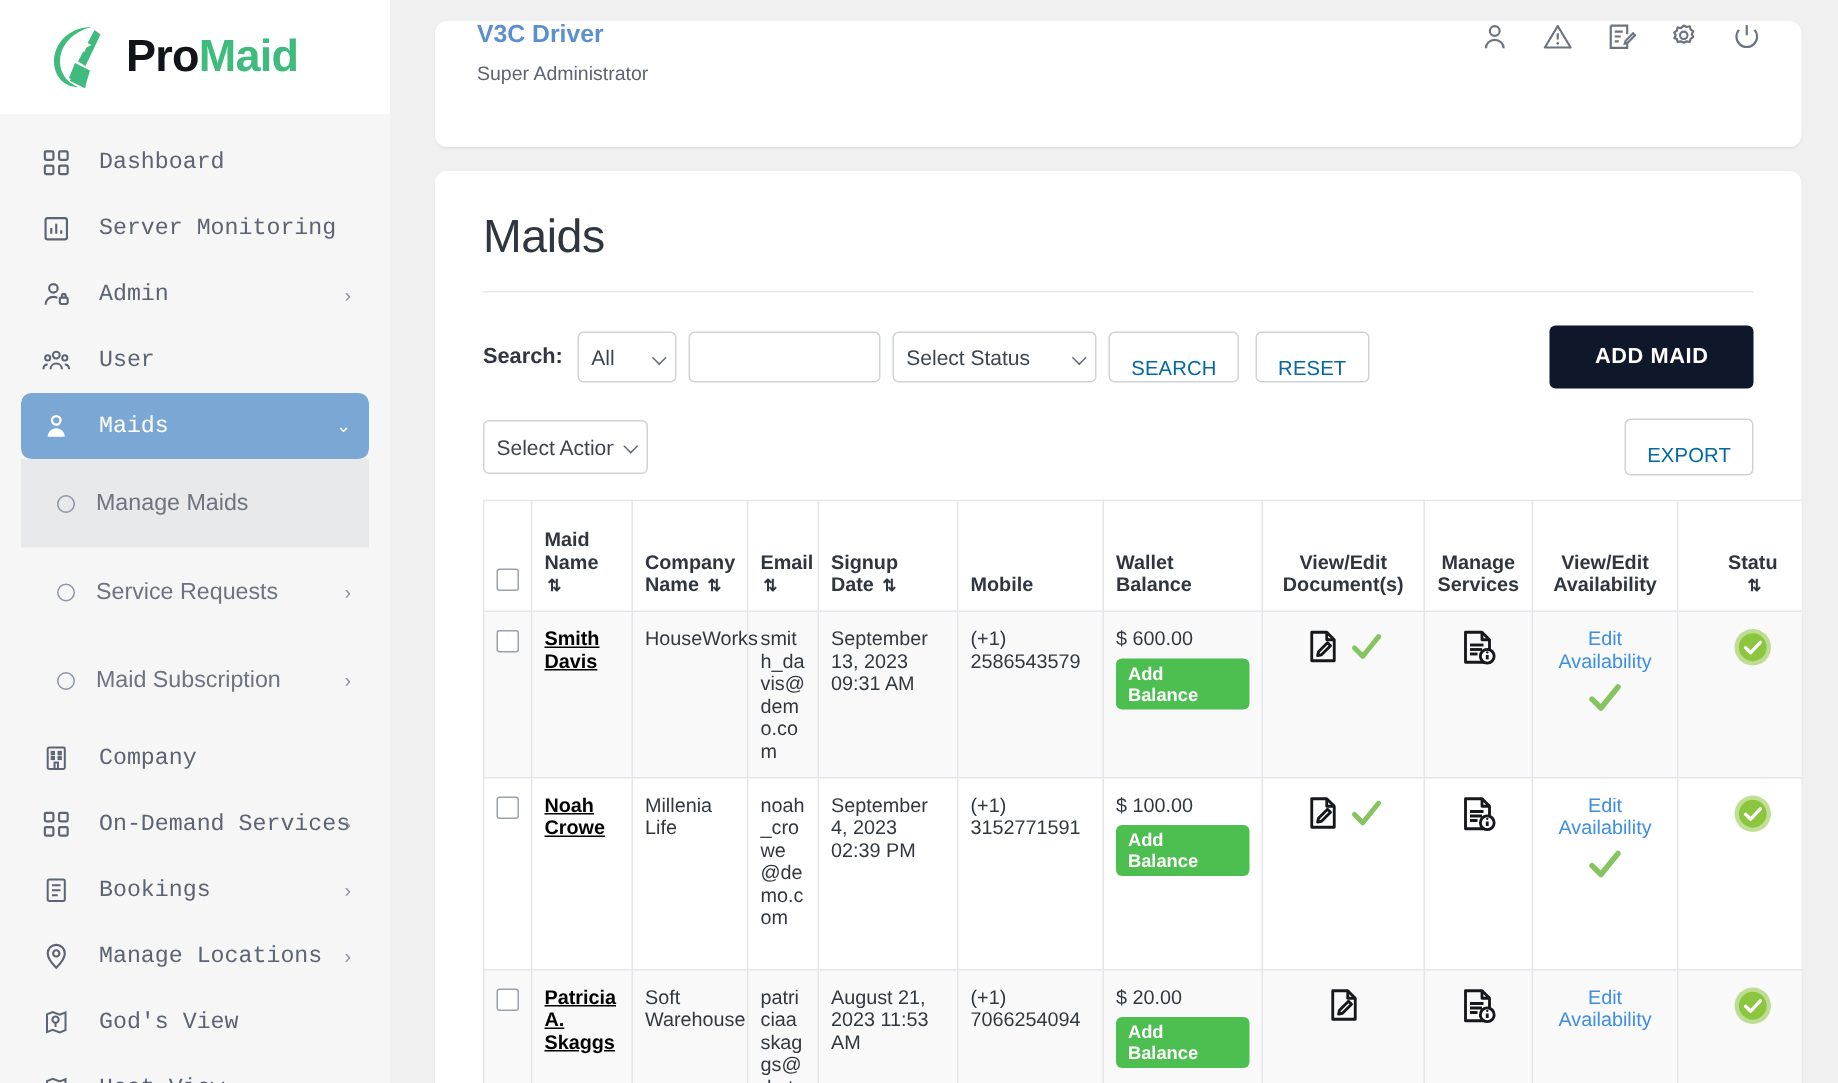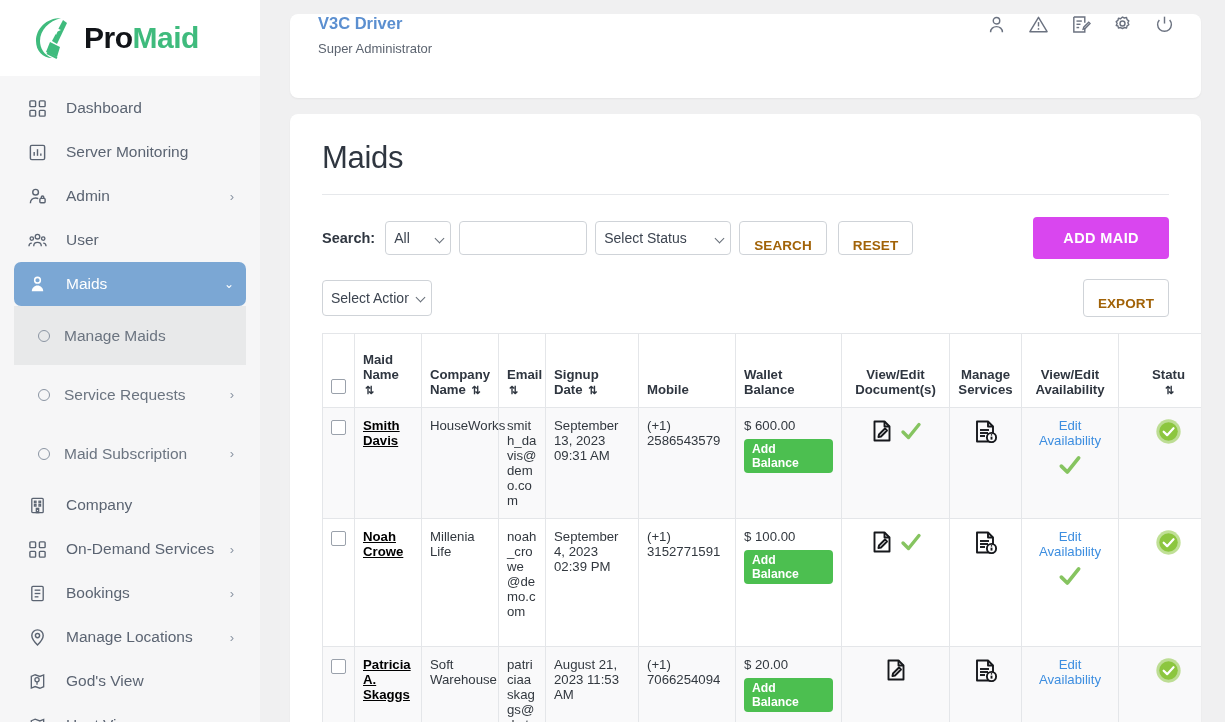"Dashboard" .nav-item .lbl { font-family: none -> Liberation Mono, monospace }
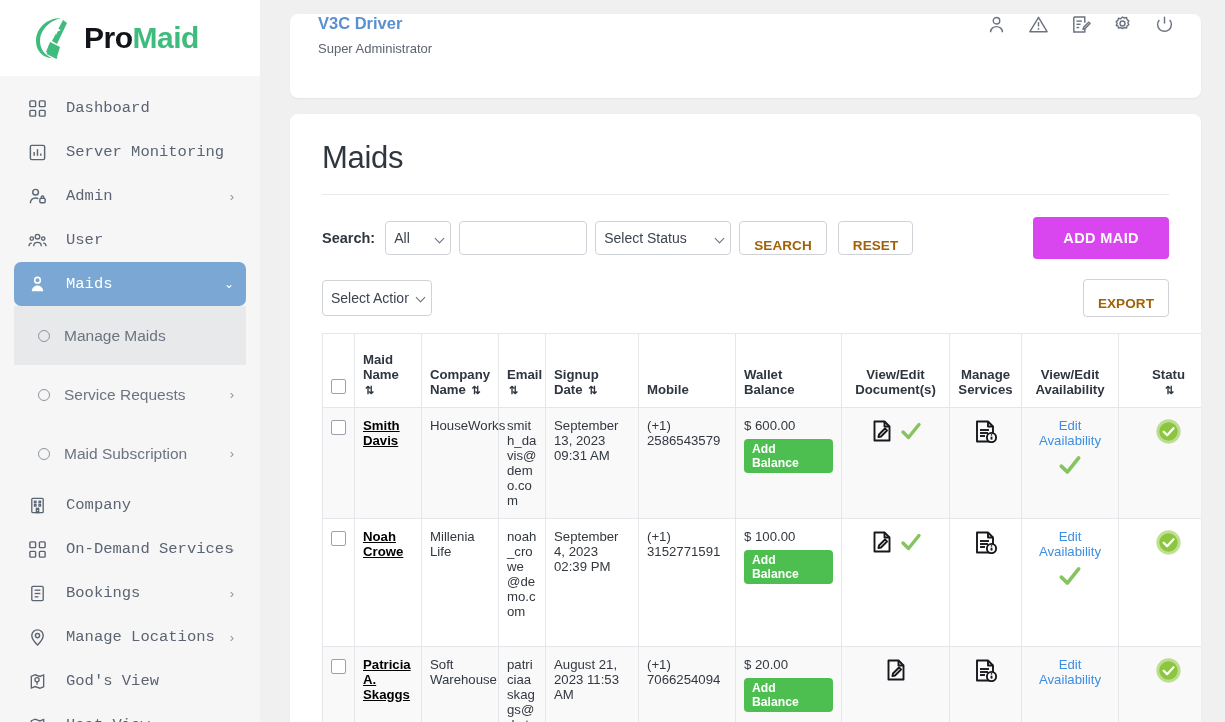"SEARCH" .btn-o { color: #a16207 -> #0369a1; font-weight: 700 -> 400 }
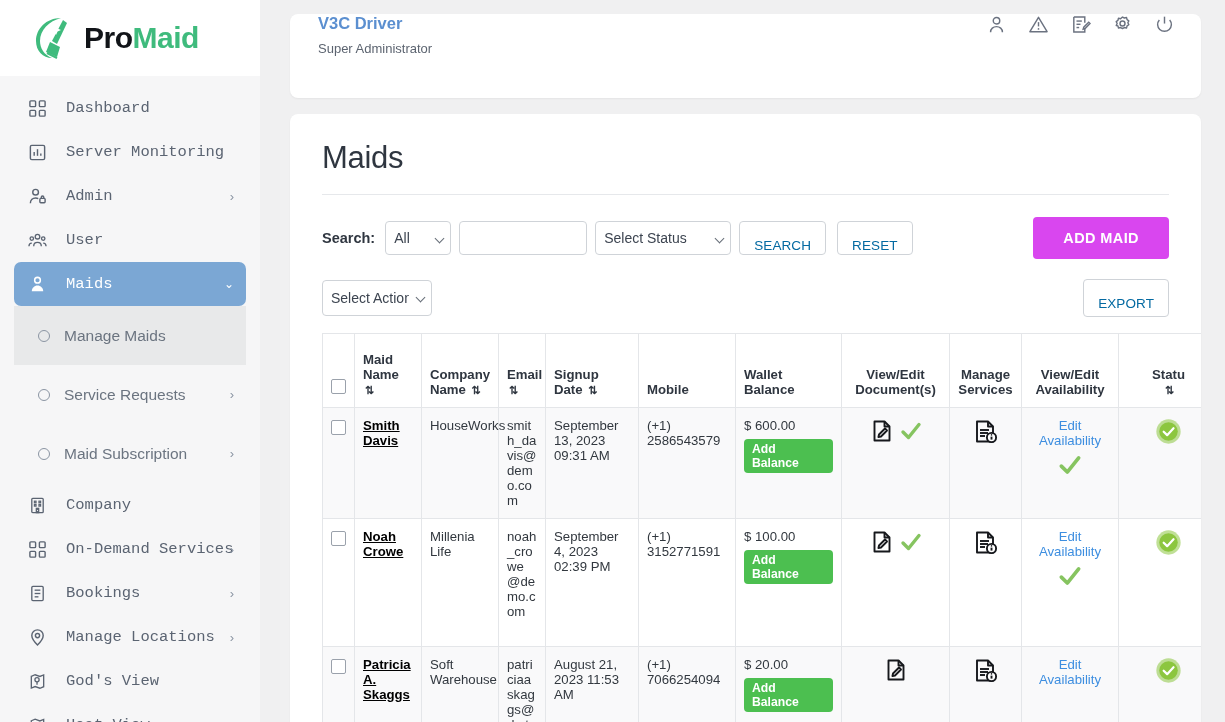"ADD MAID" .btn-primary { background: #d946ef -> #0f172a }
